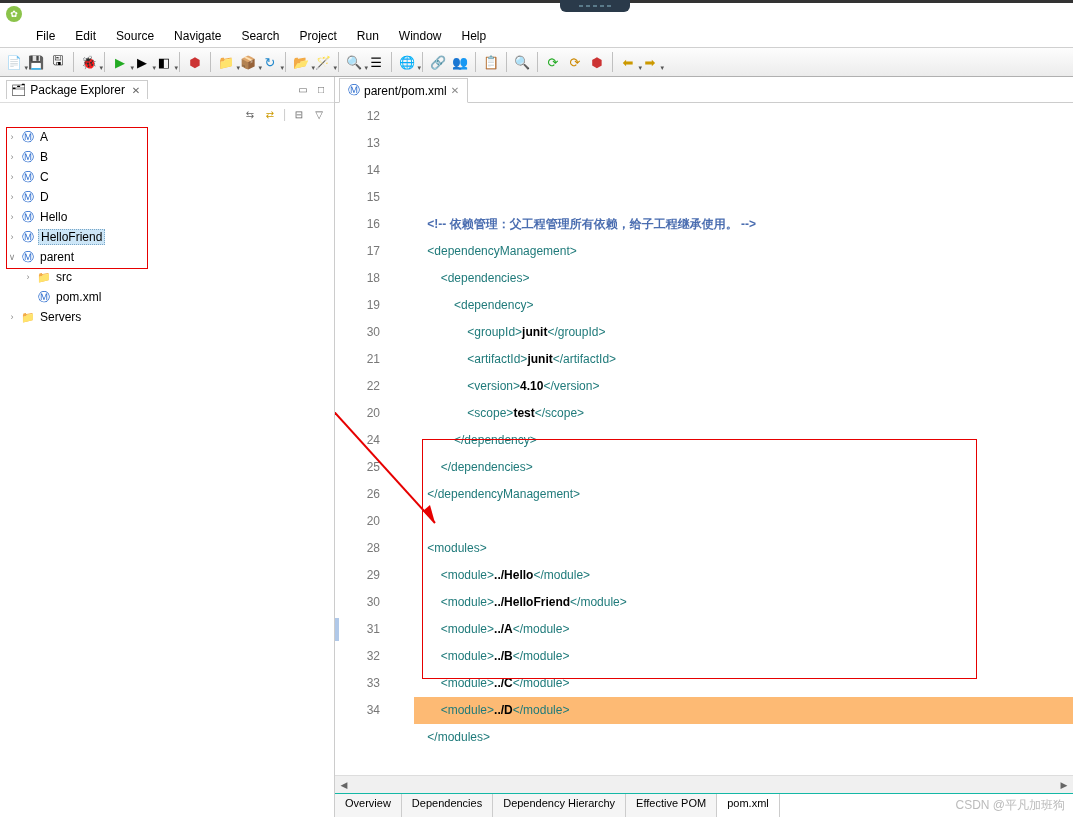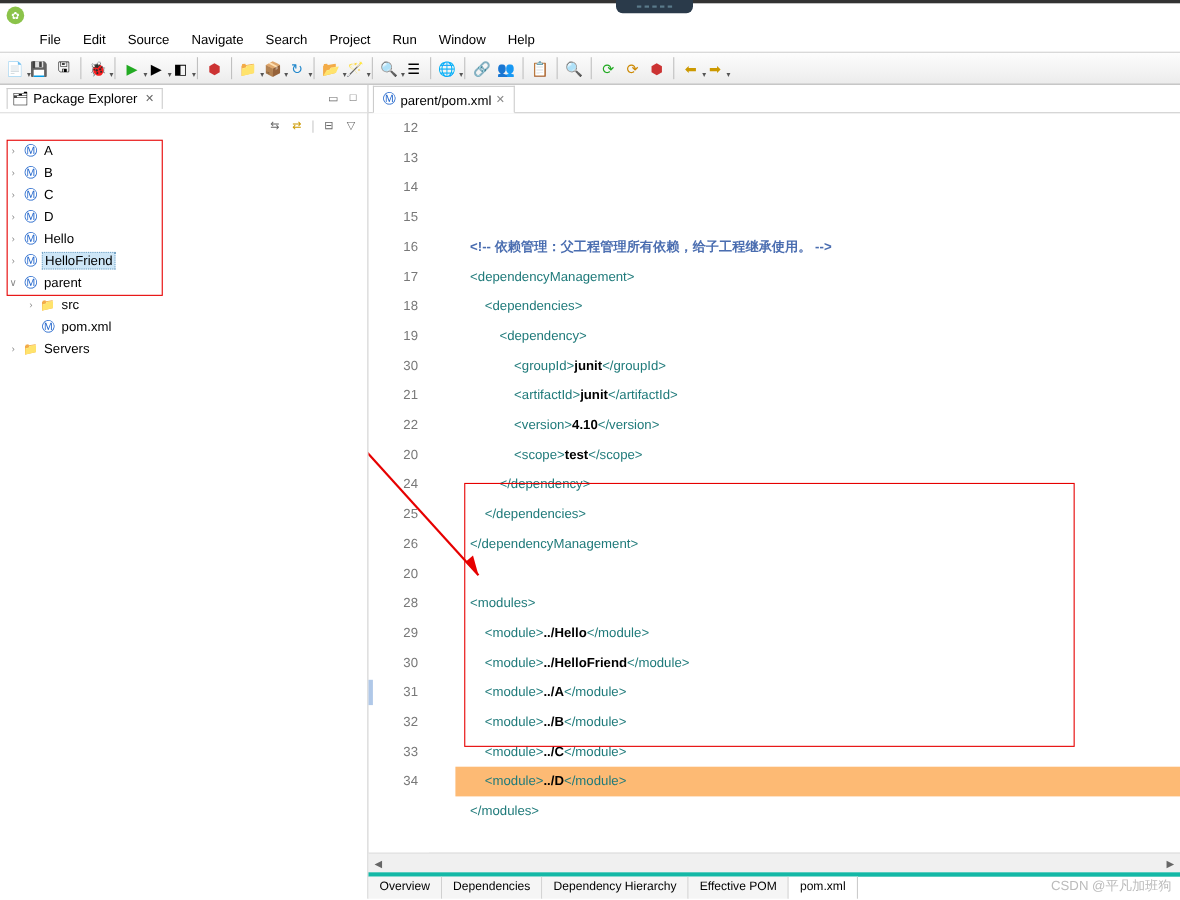"Overview" .btabs { border-top: 4px solid #14b8a6 -> 1px solid #14b8a6 }
